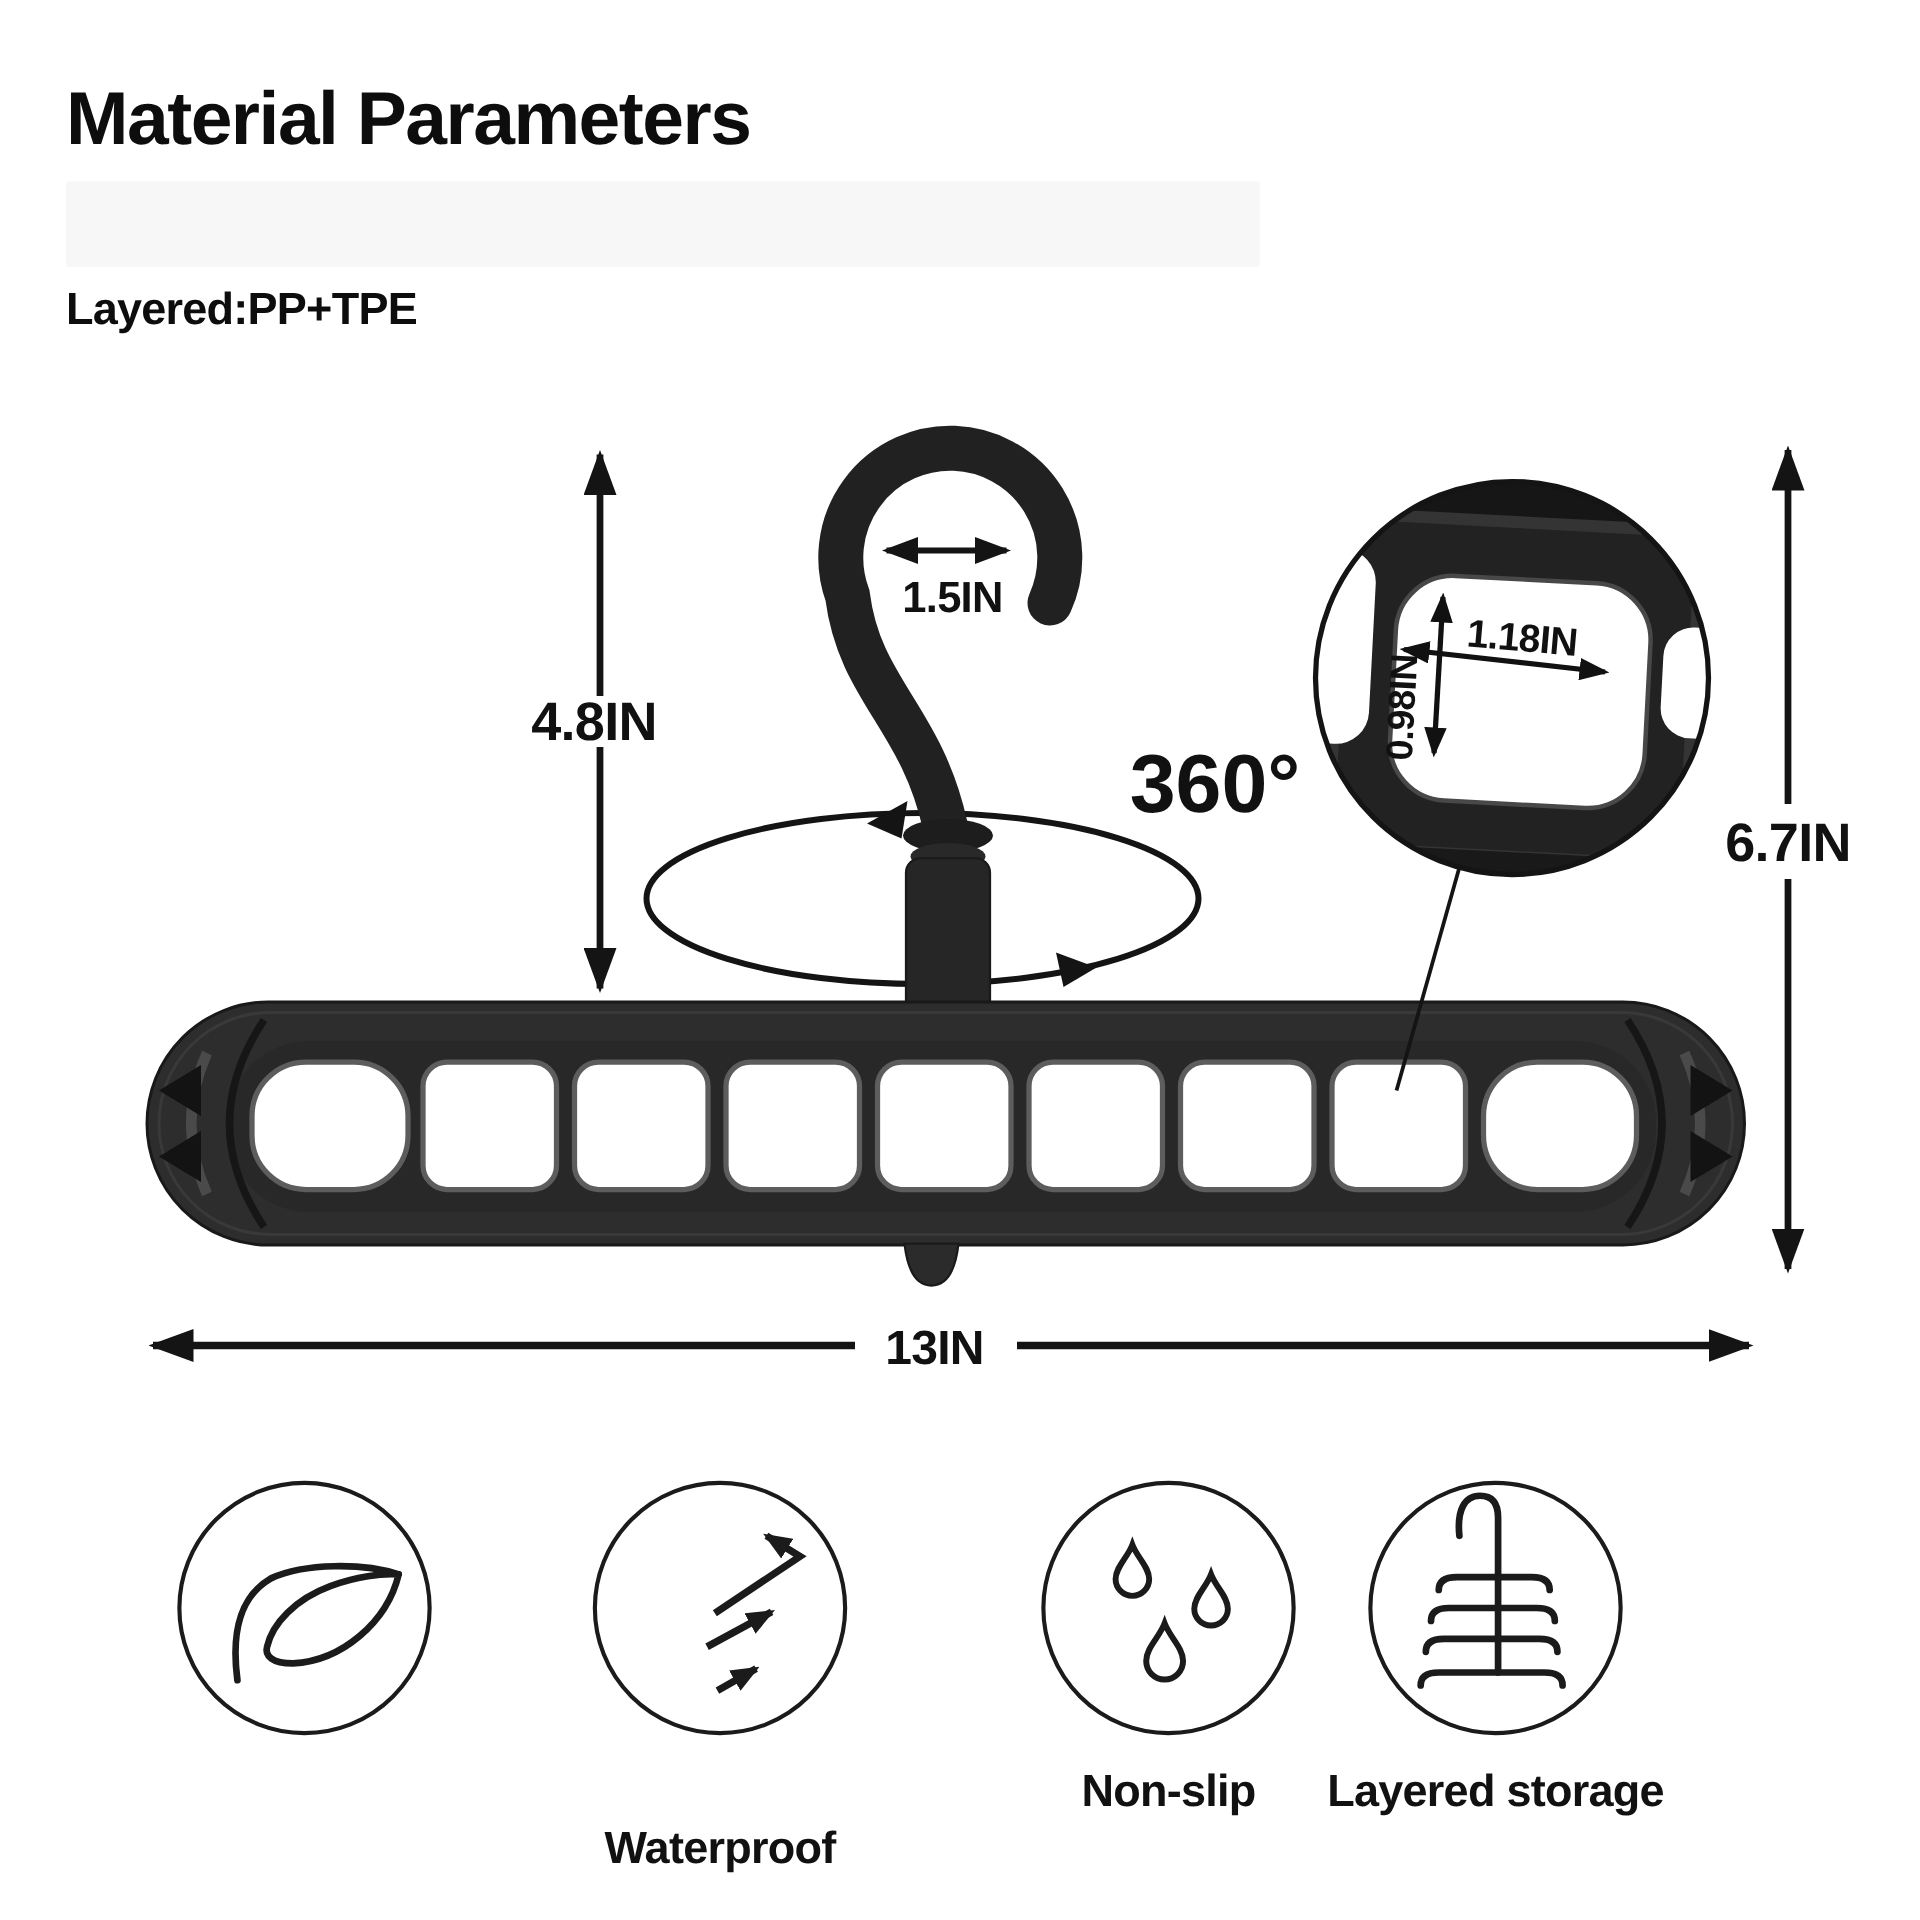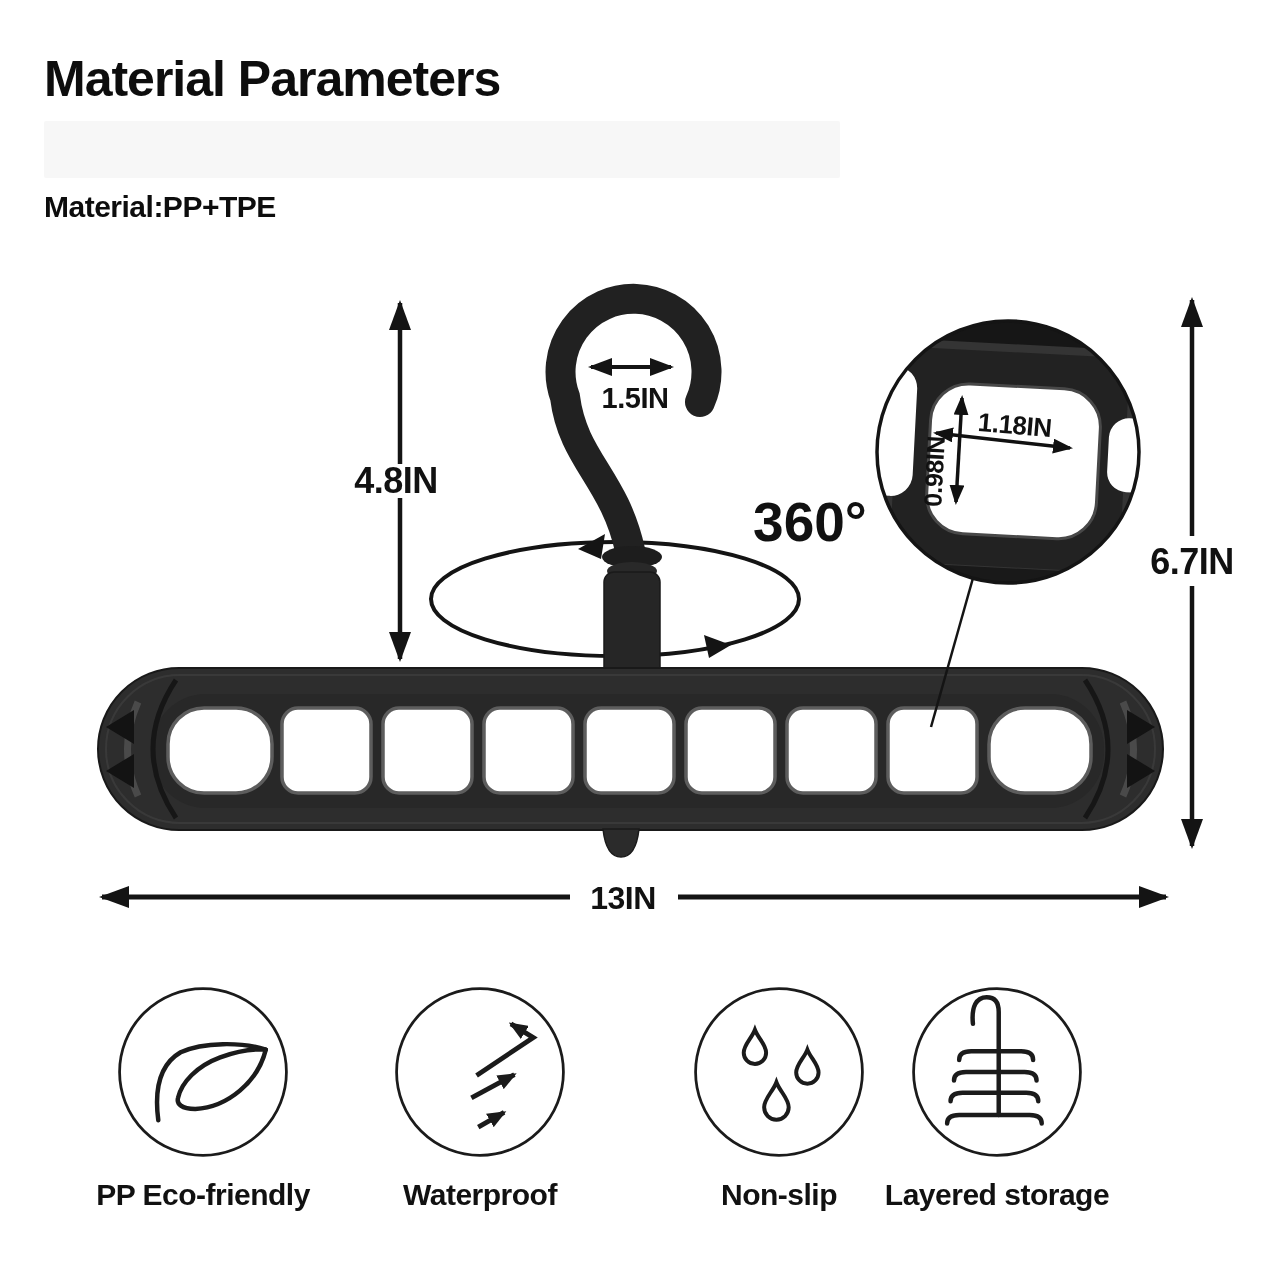"Material:PP+TPE" div.abs { text: Material:PP+TPE -> Layered:PP+TPE }
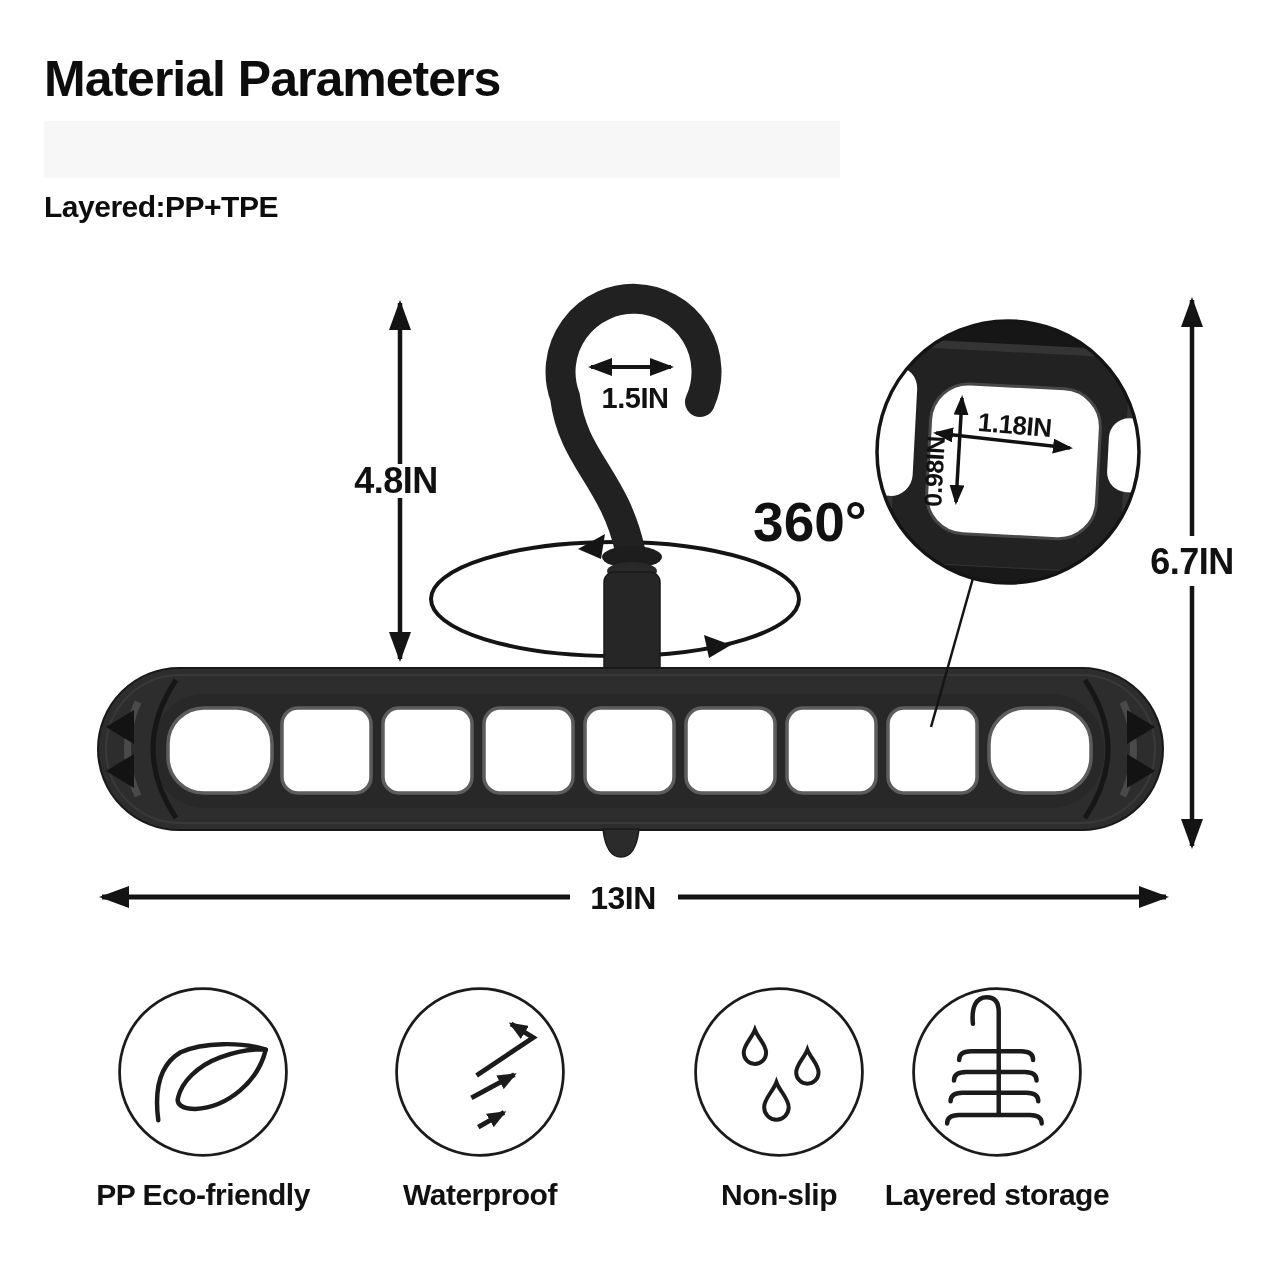"PP Eco-friendly" div.label { html: <div>PP Eco-friendly</div> -> none }
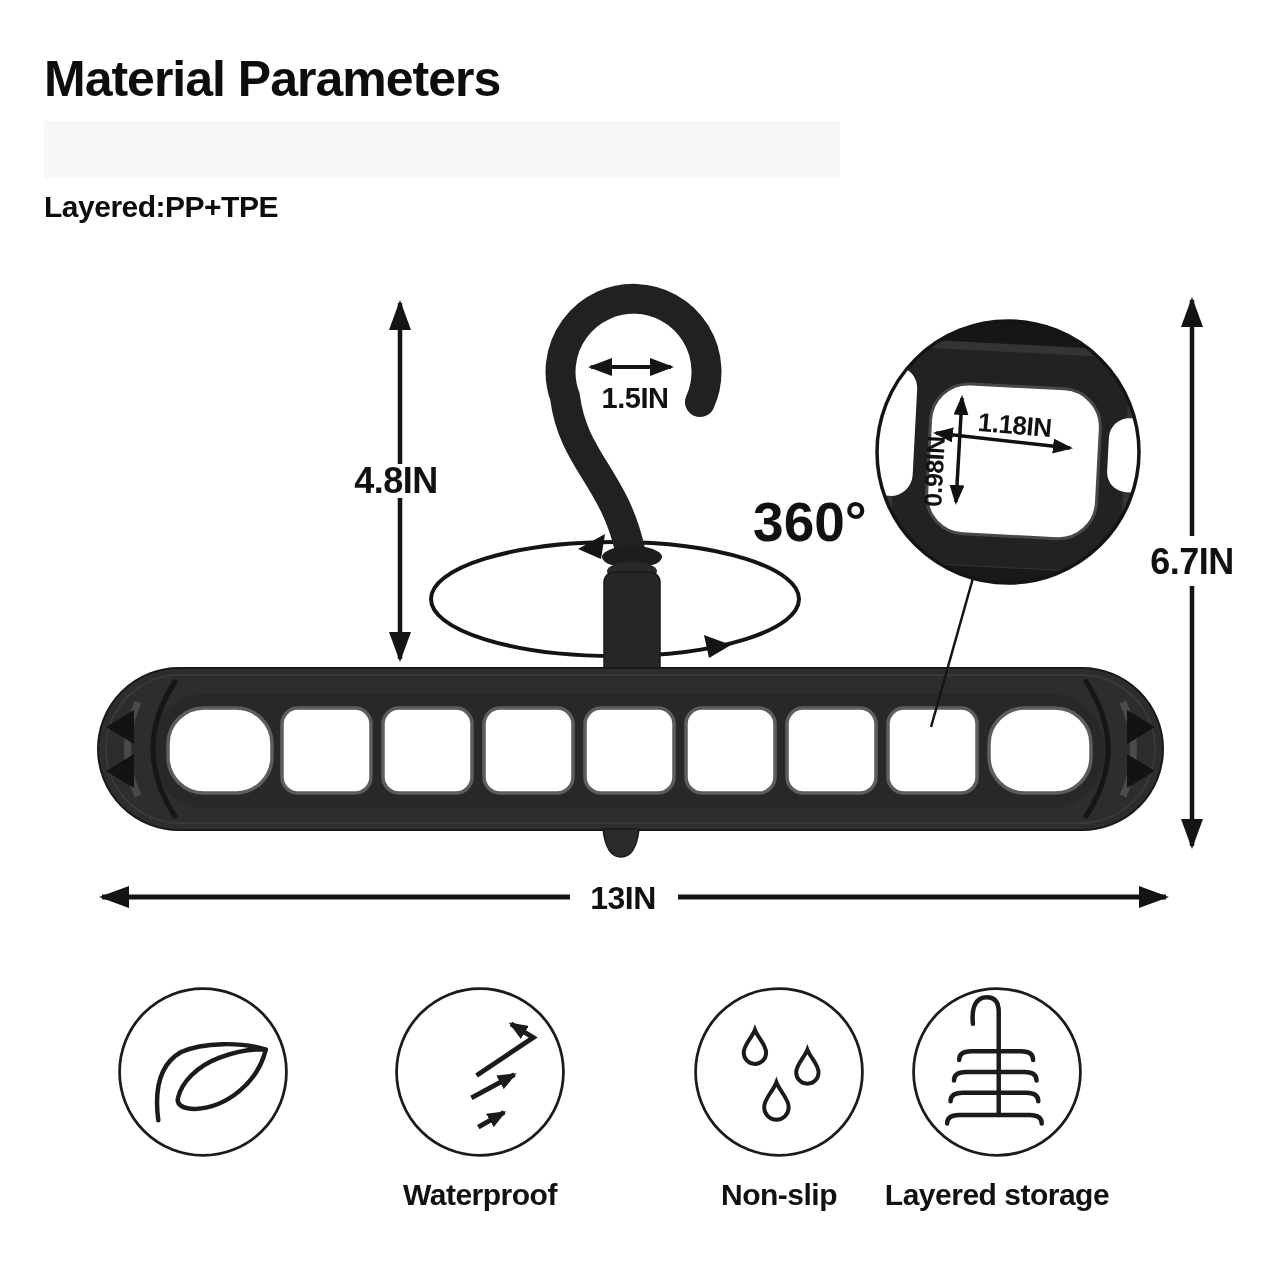"Waterproof" .f2 { gap: none -> 38px }
